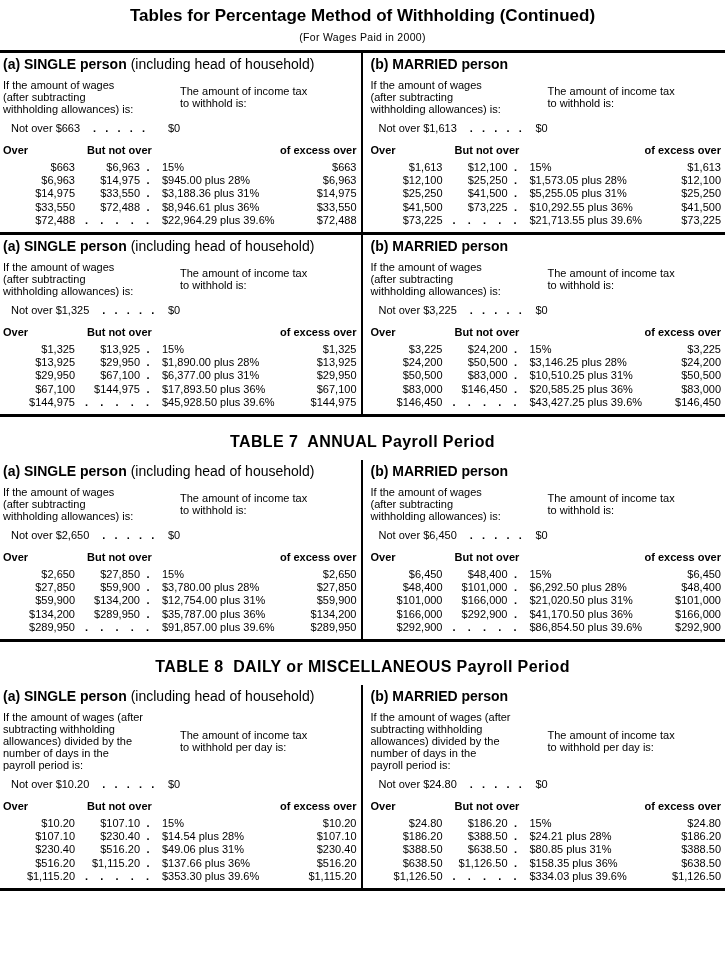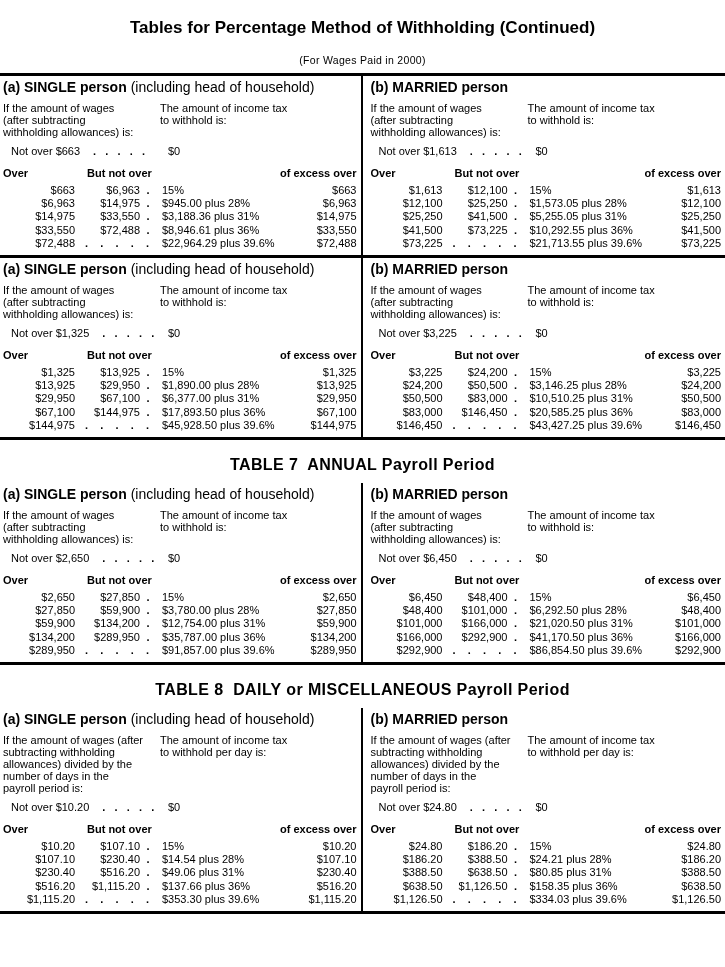"Tables for Percentage Method of" .page-title { margin: 16px -> 4px }
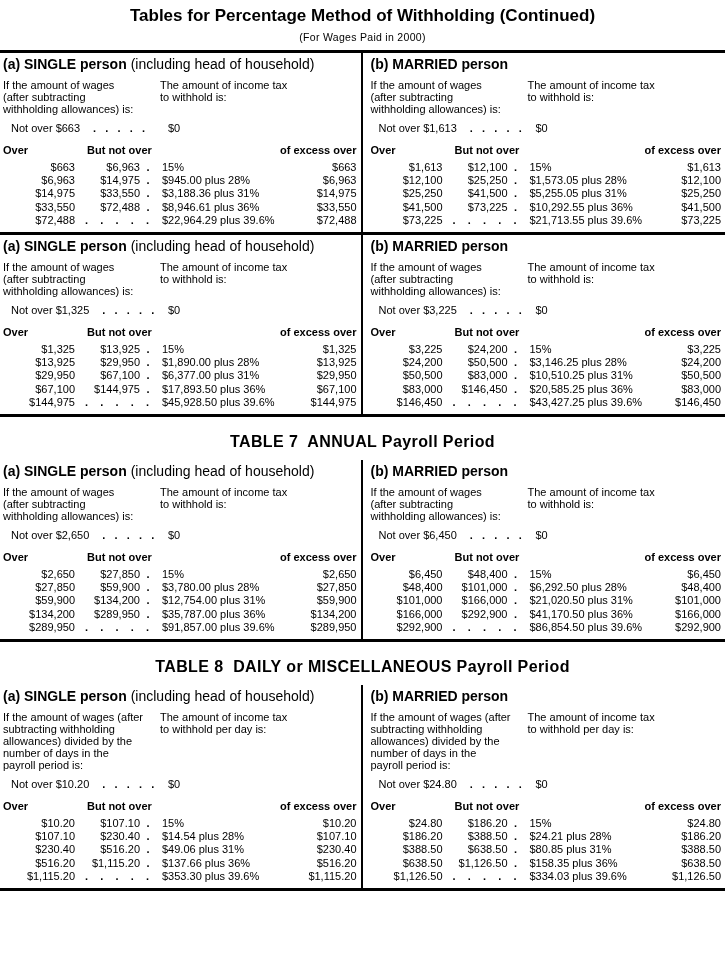"If the amount of wages" .clause-row { align-items: flex-start -> center; gap: none -> 20px }
